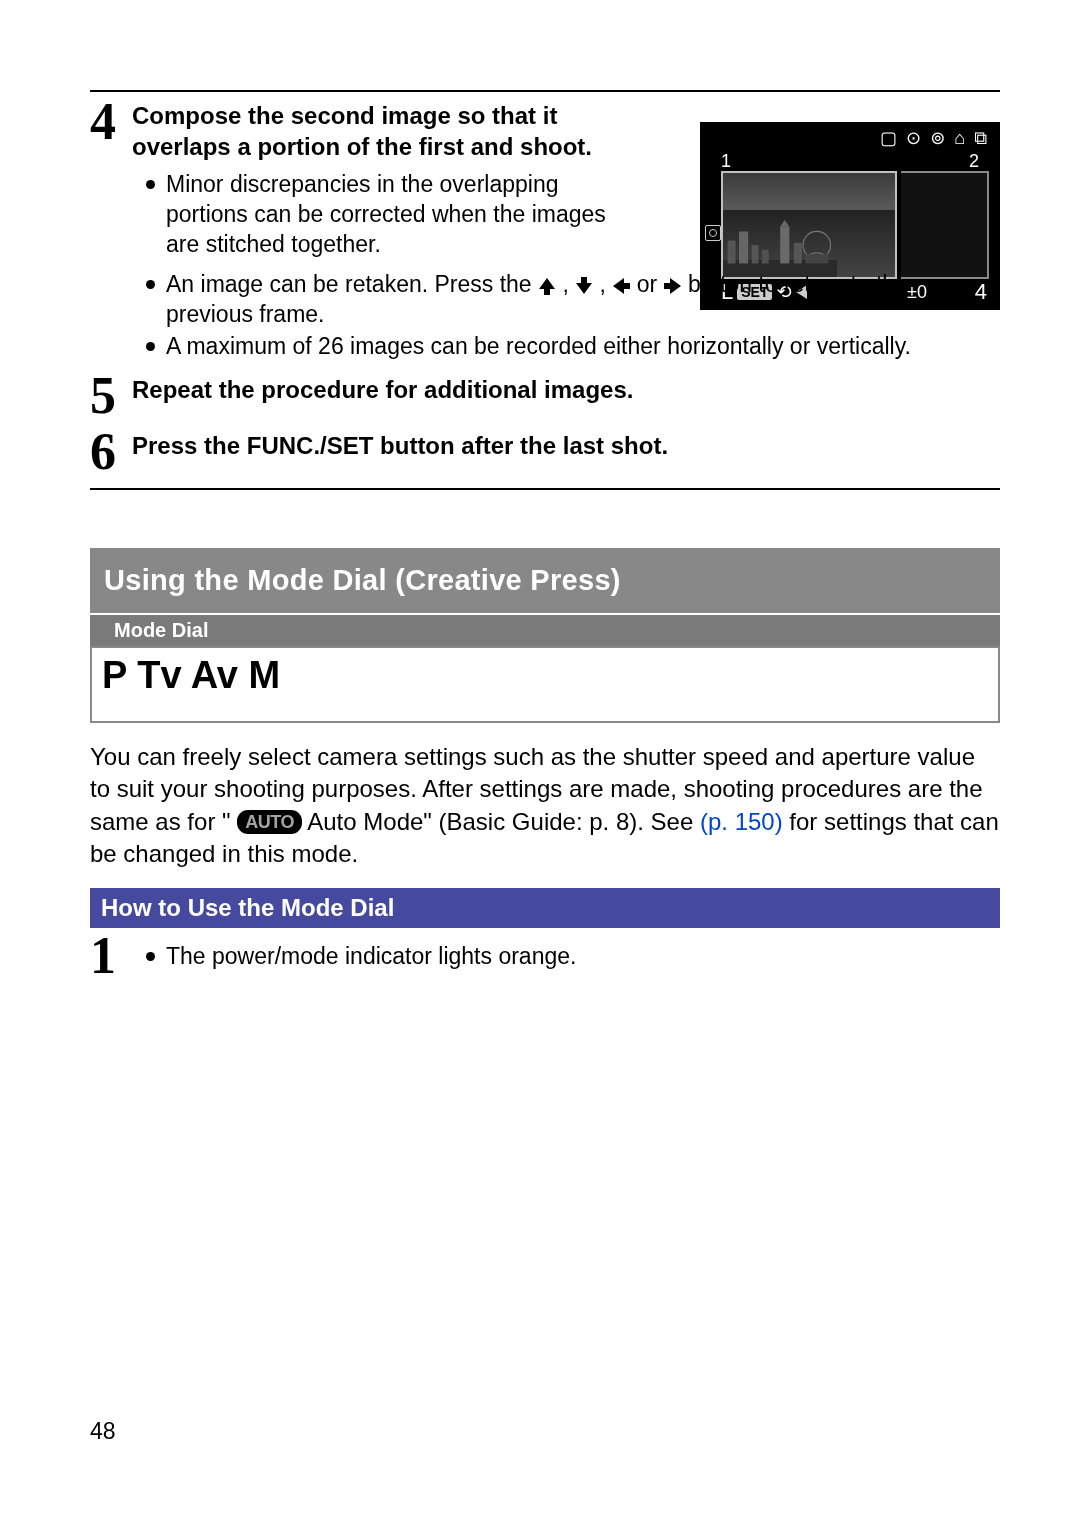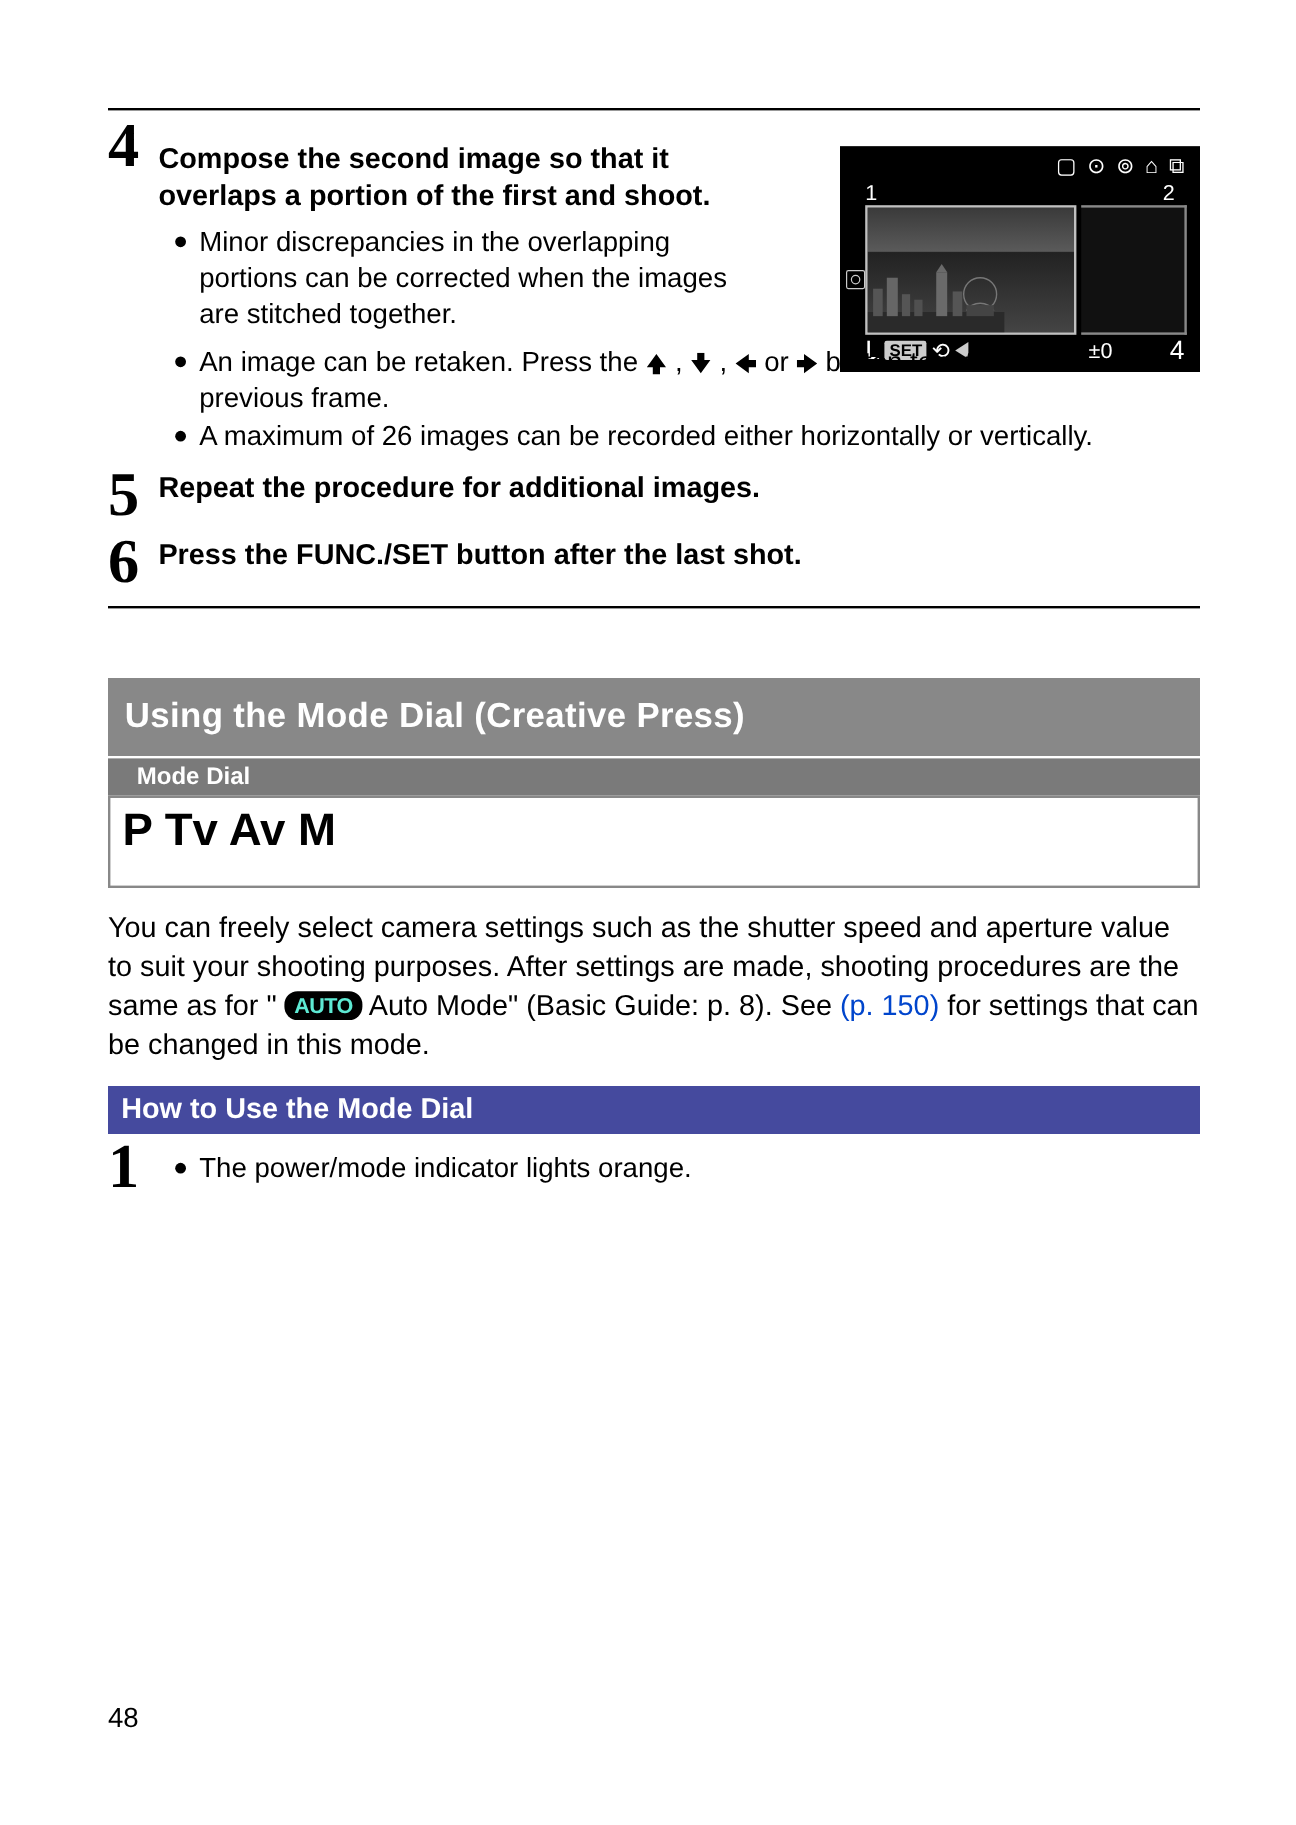"Compose the second image so" .step4-wrap .step-body { margin-top: 17px -> none }
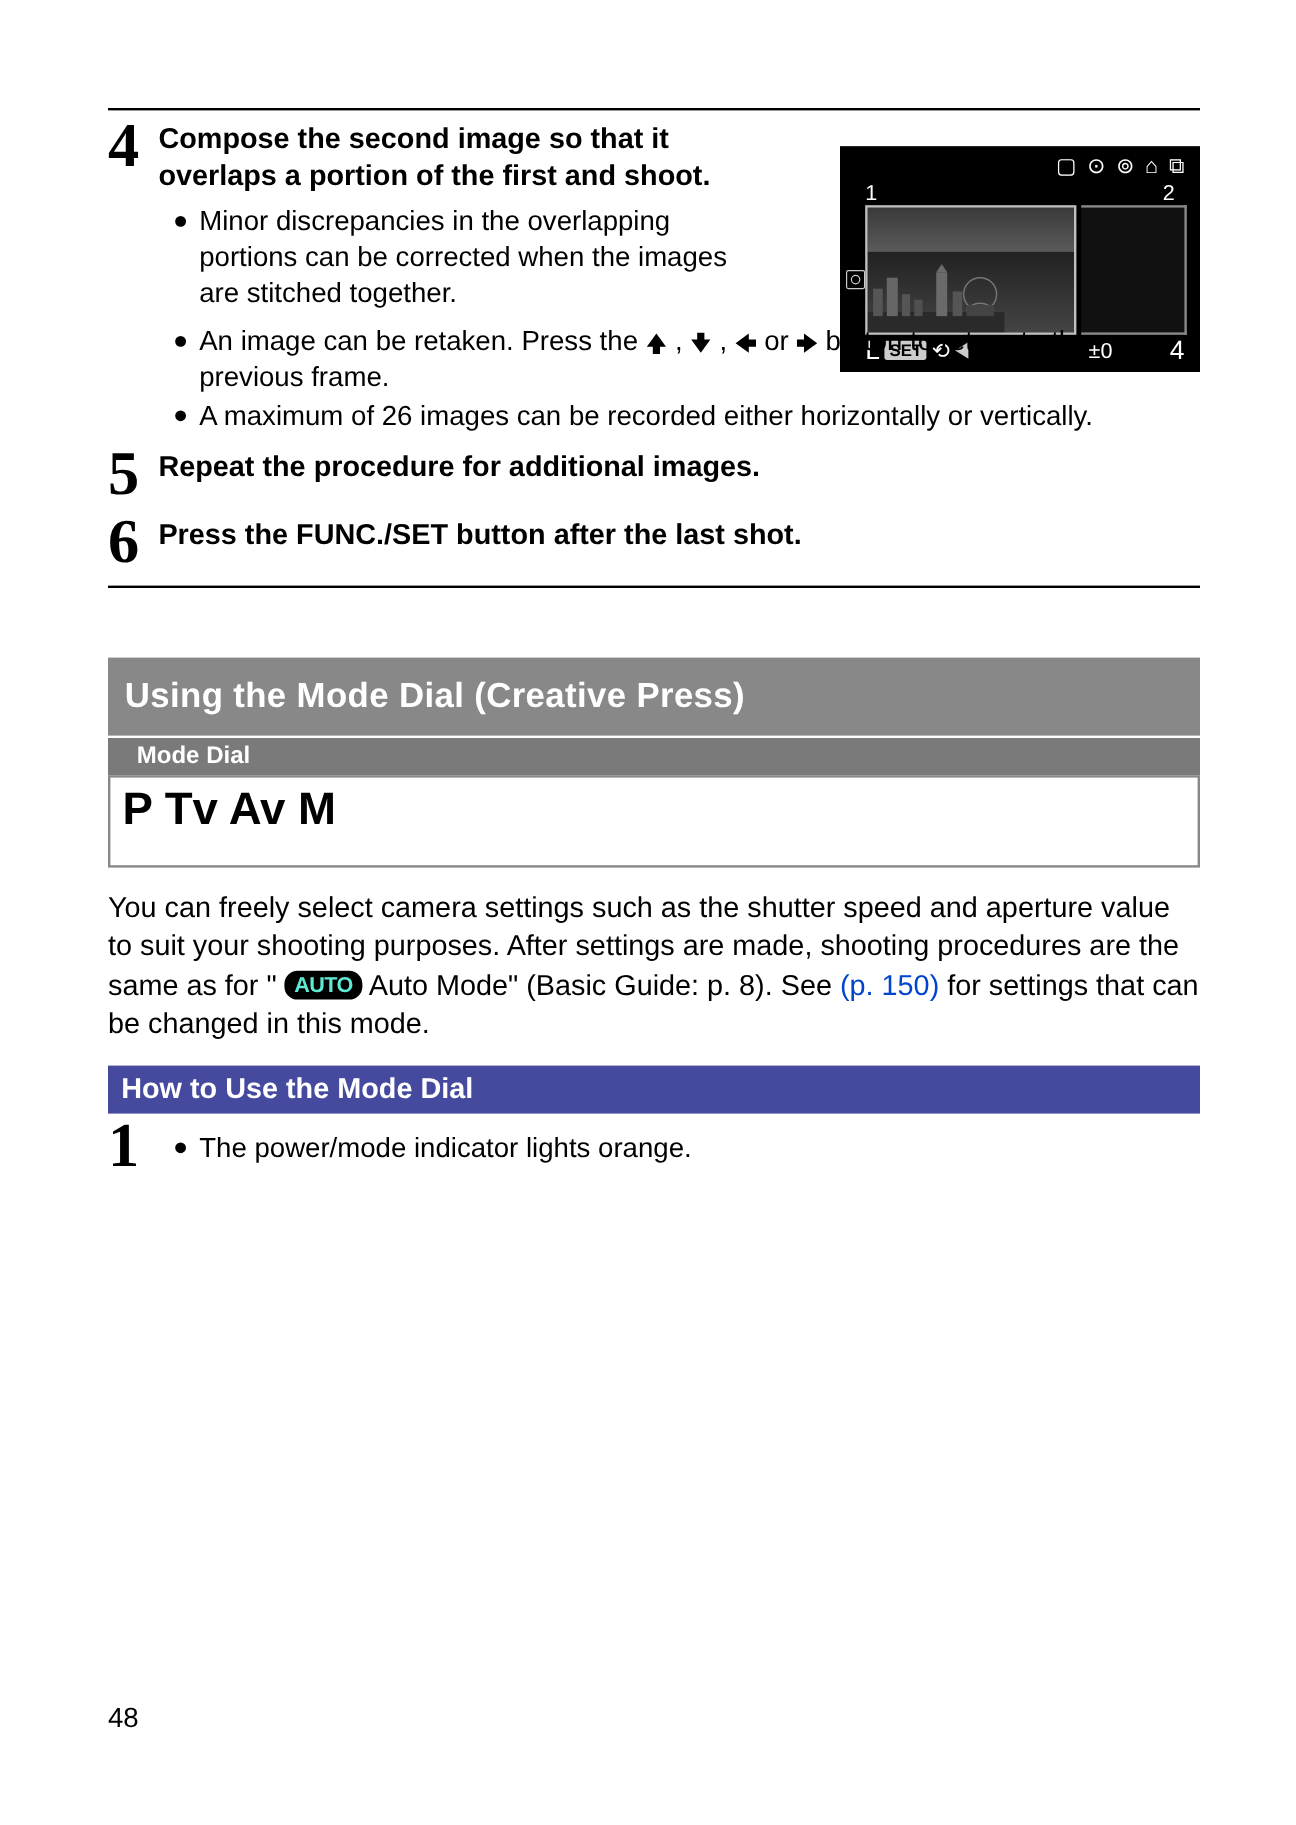"AUTO" .auto-pill { color: #5eead4 -> #a3a3a3 }
